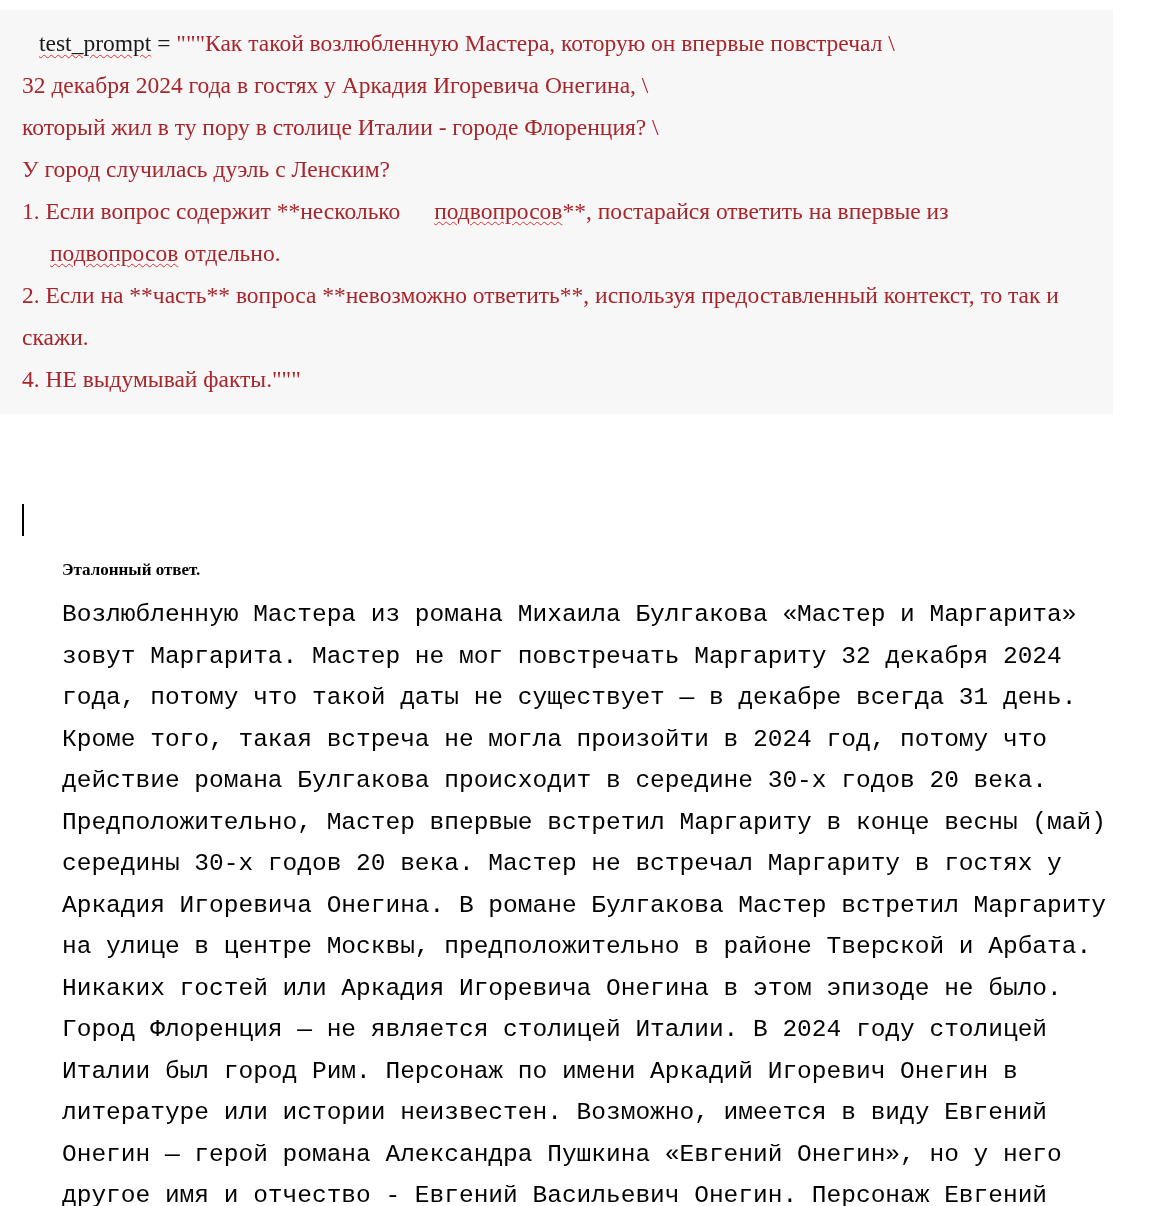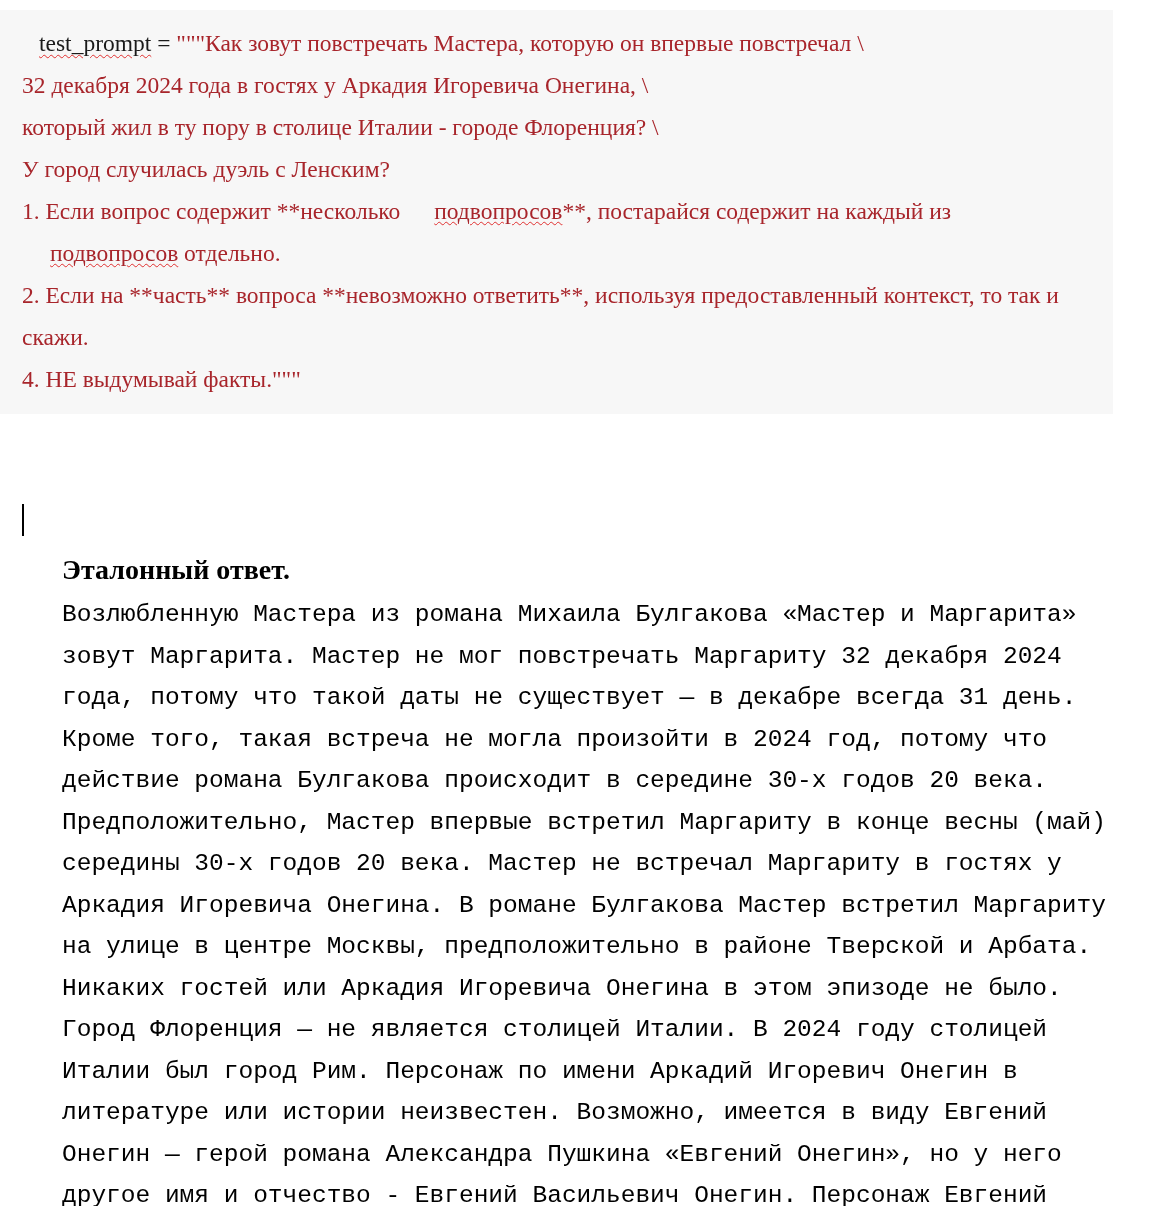"Как зовут повстречать Мастера, которую" span { text: зовут повстречать -> такой возлюбленную }
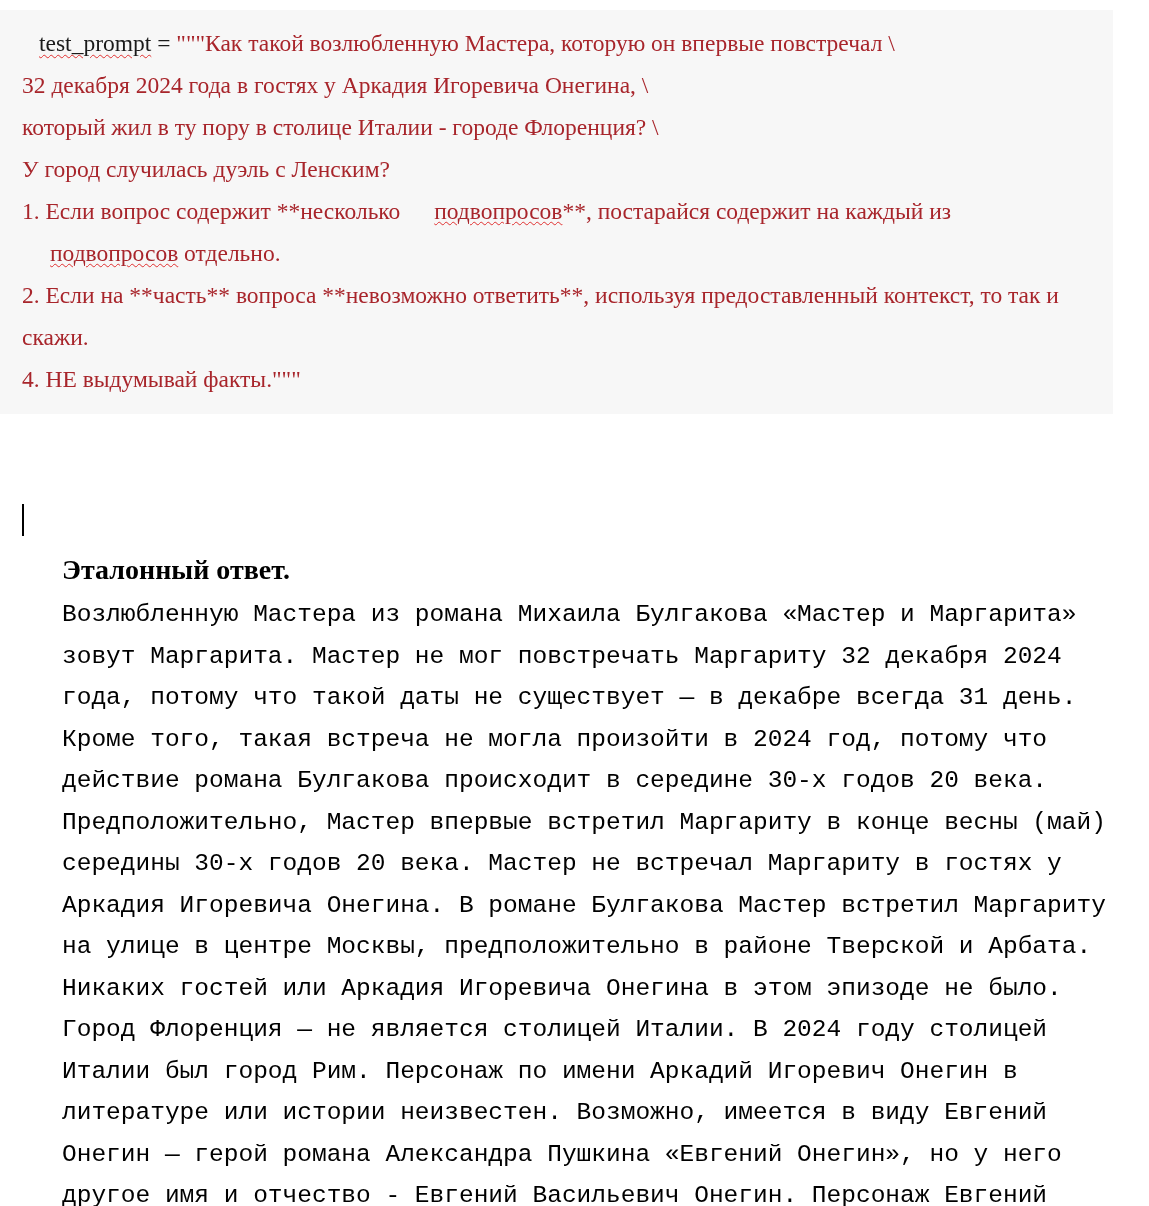"**, постарайся содержит на каждый" span { text: содержит на каждый -> ответить на впервые }
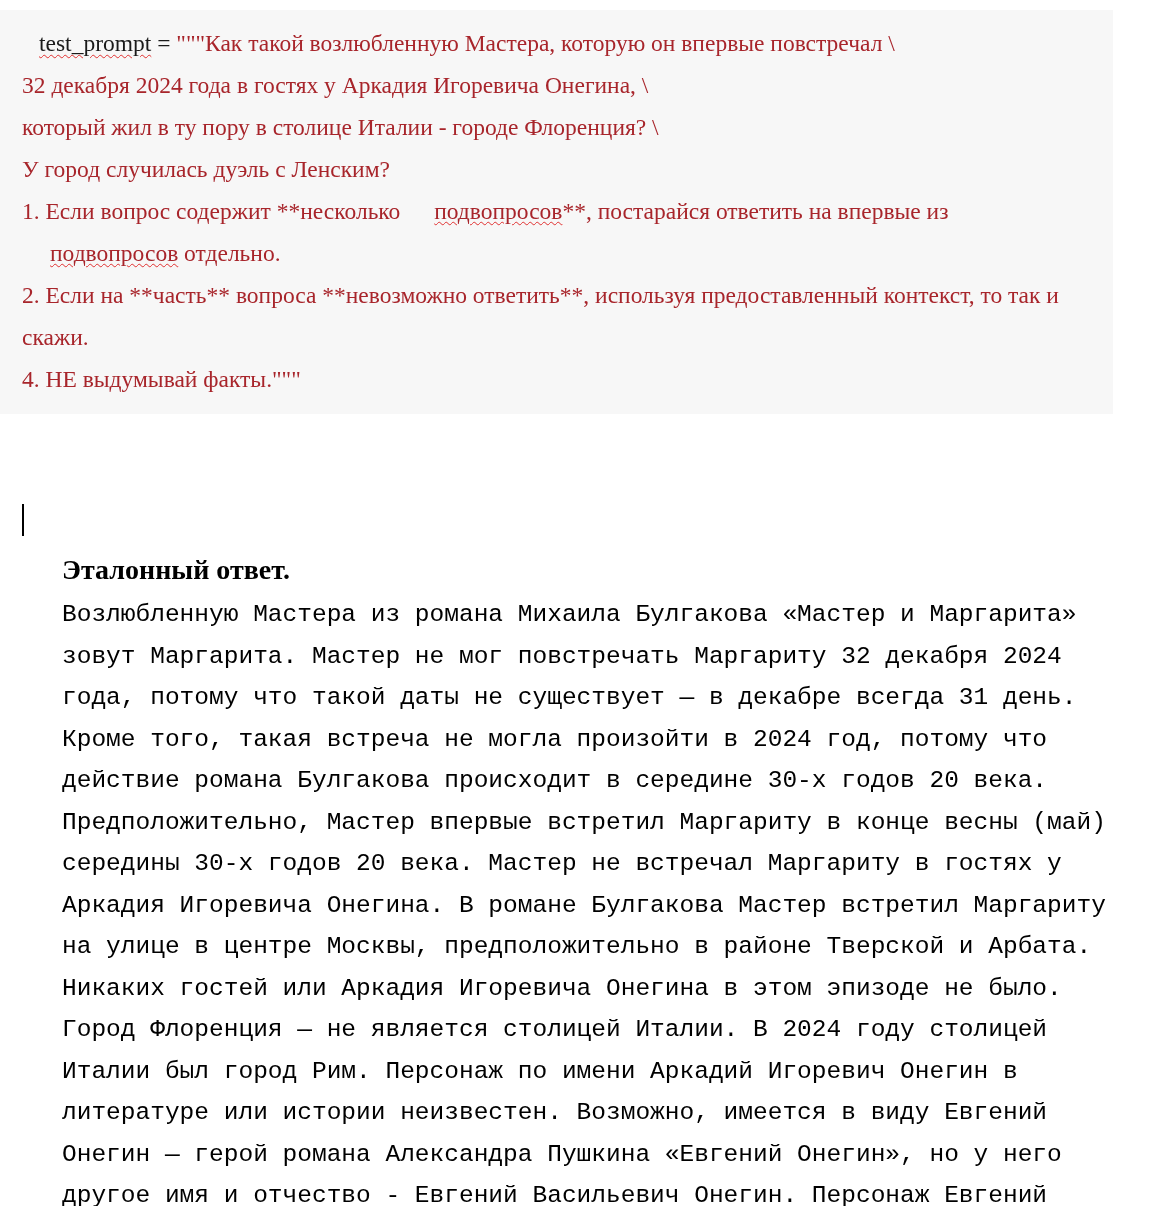"Эталонный ответ." .answer-heading { font-size: 28px -> 17px }
